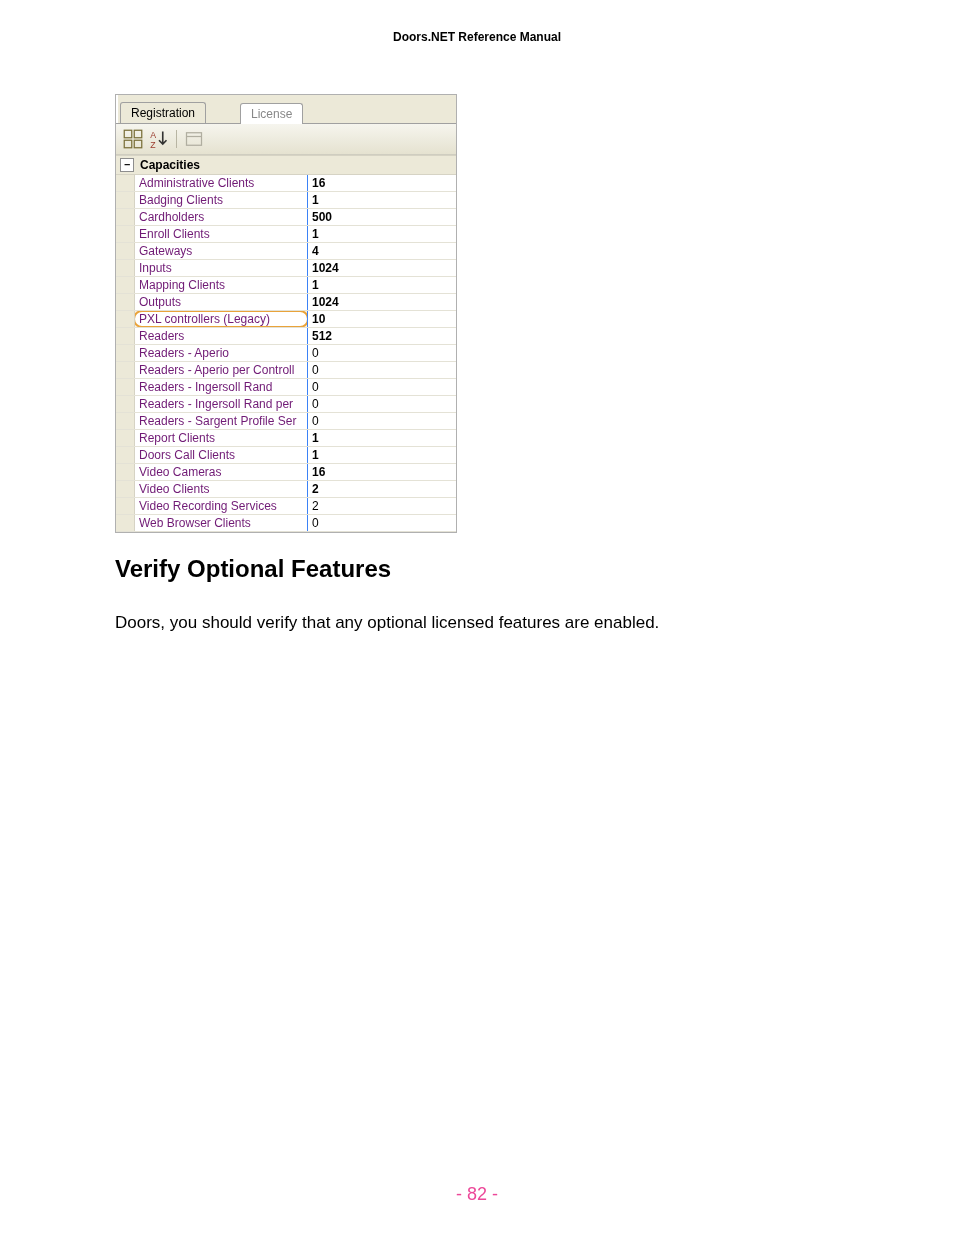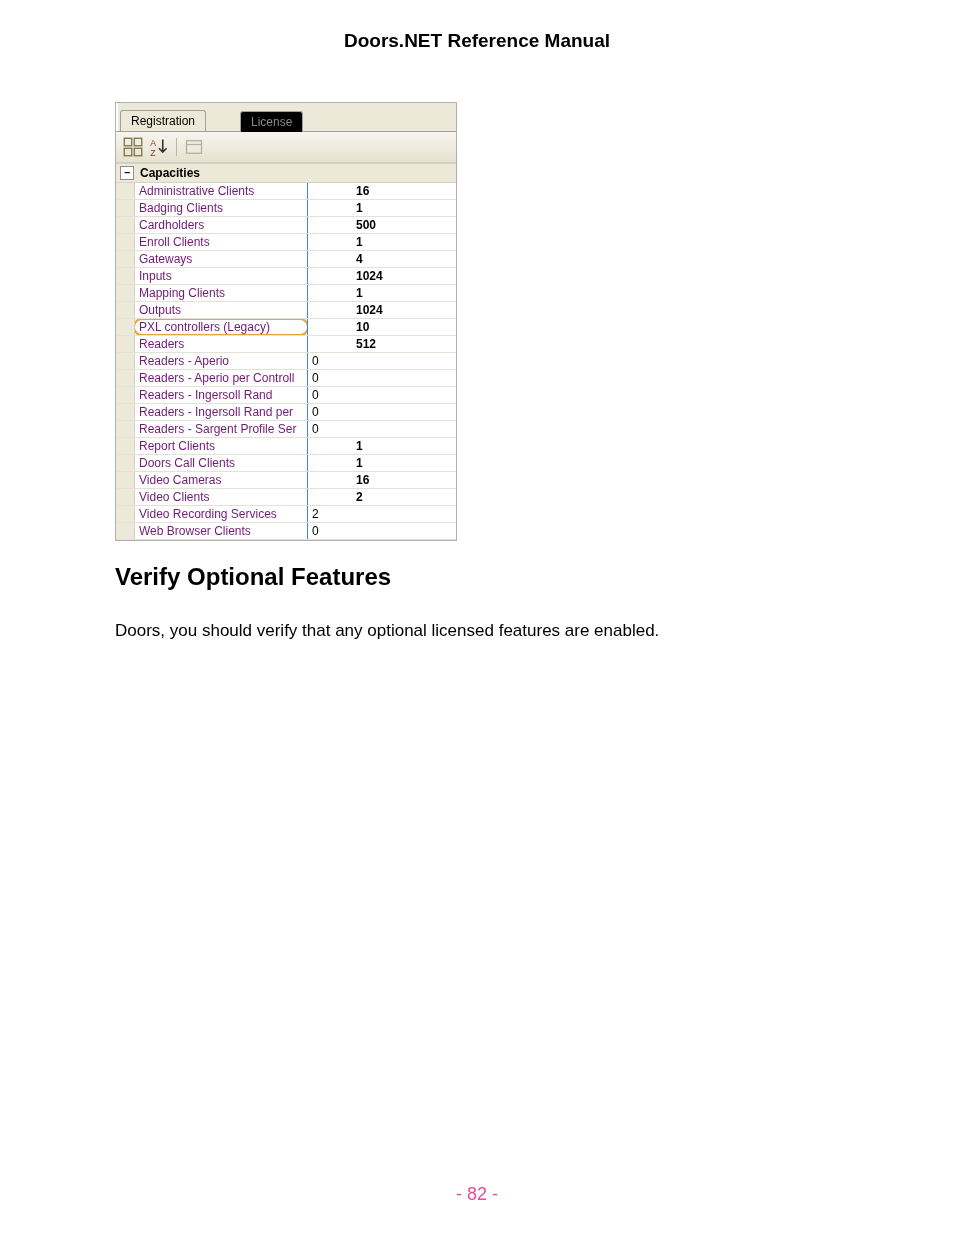"Doors.NET Reference Manual" .doc-title { font-size: 19px -> 12px }
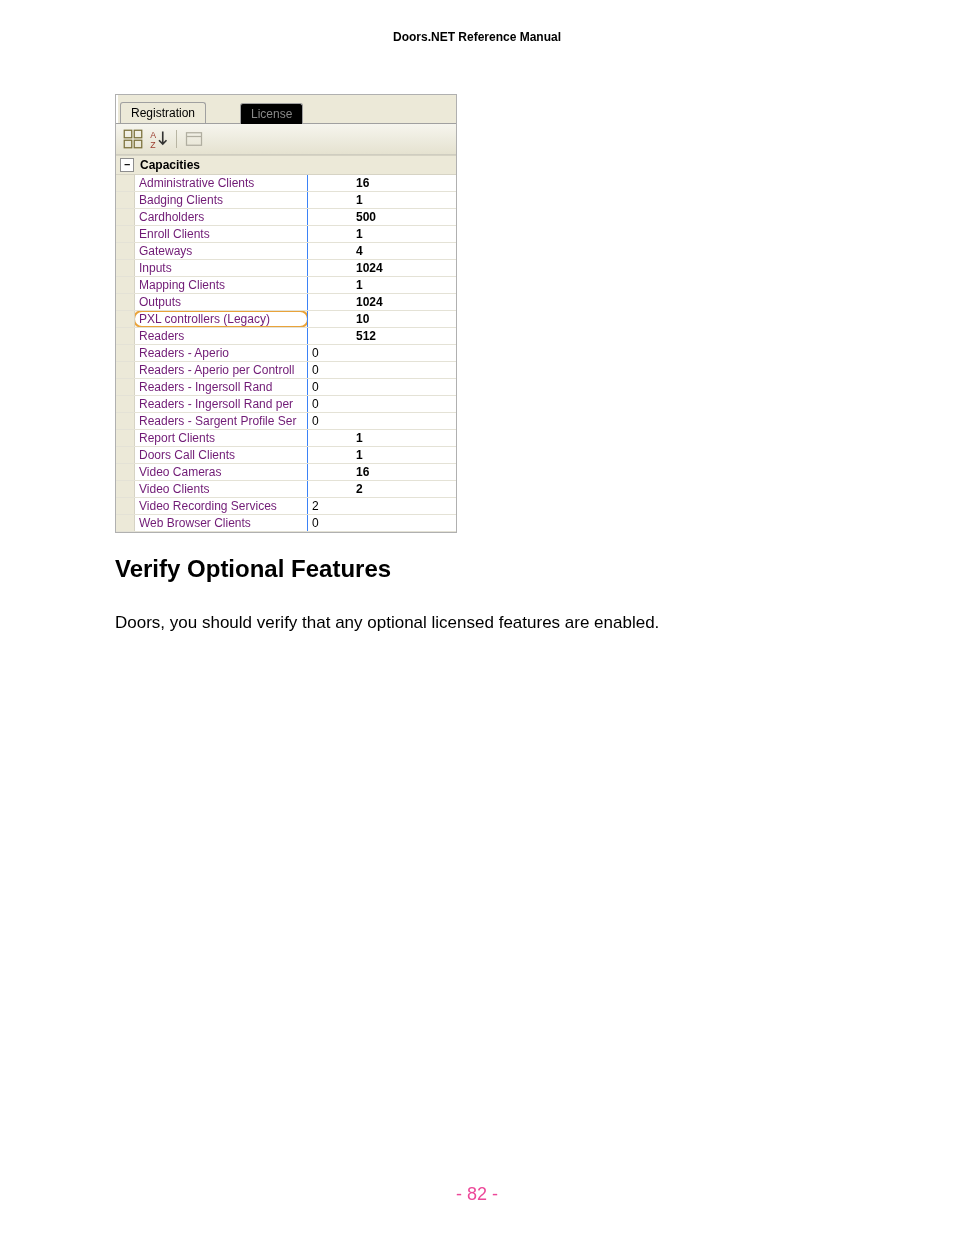"License" .tab.inactive { background: #000000 -> #ffffff }
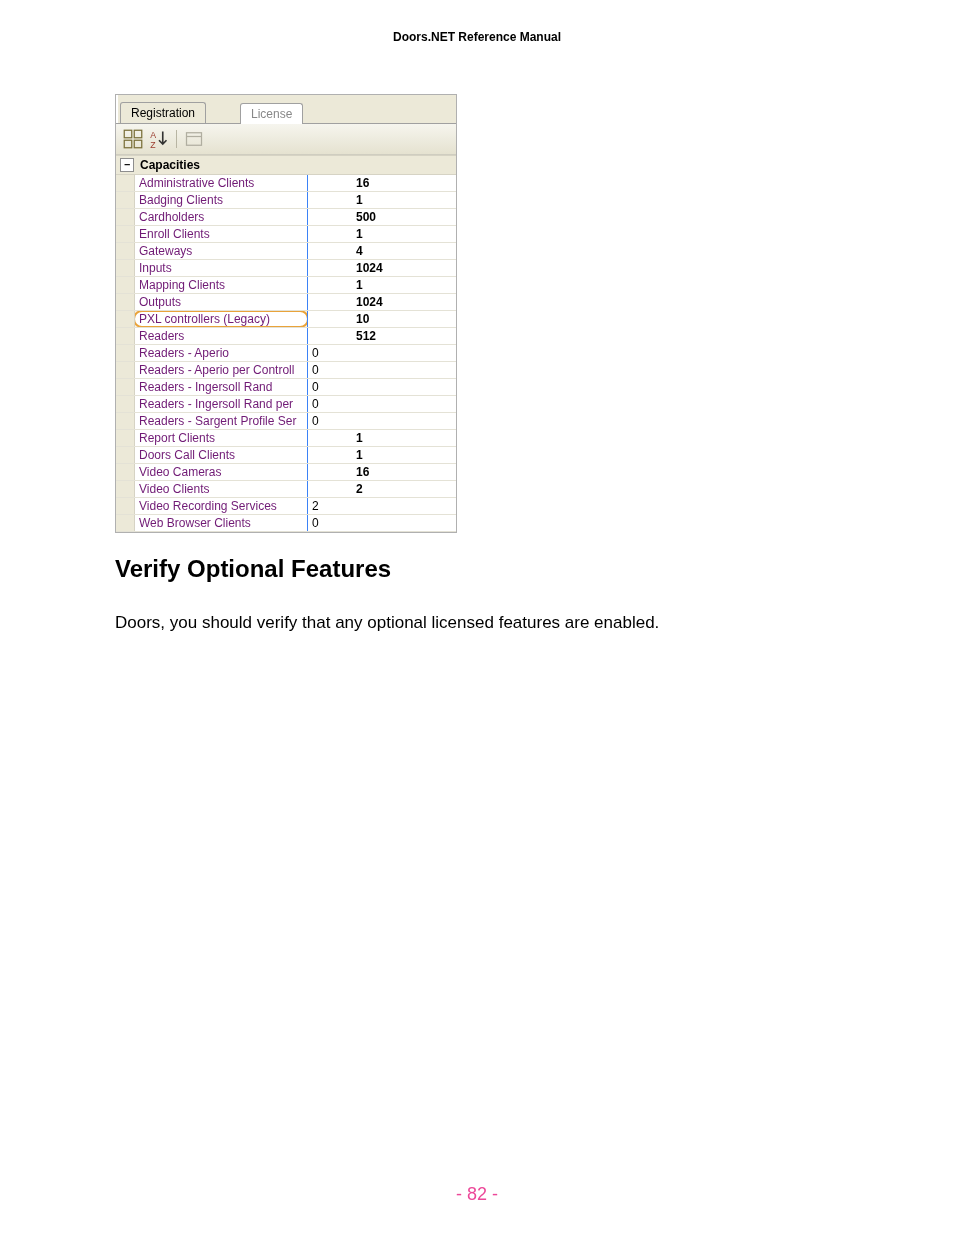"16" .row-value.bold { margin-left: 44px -> none }
